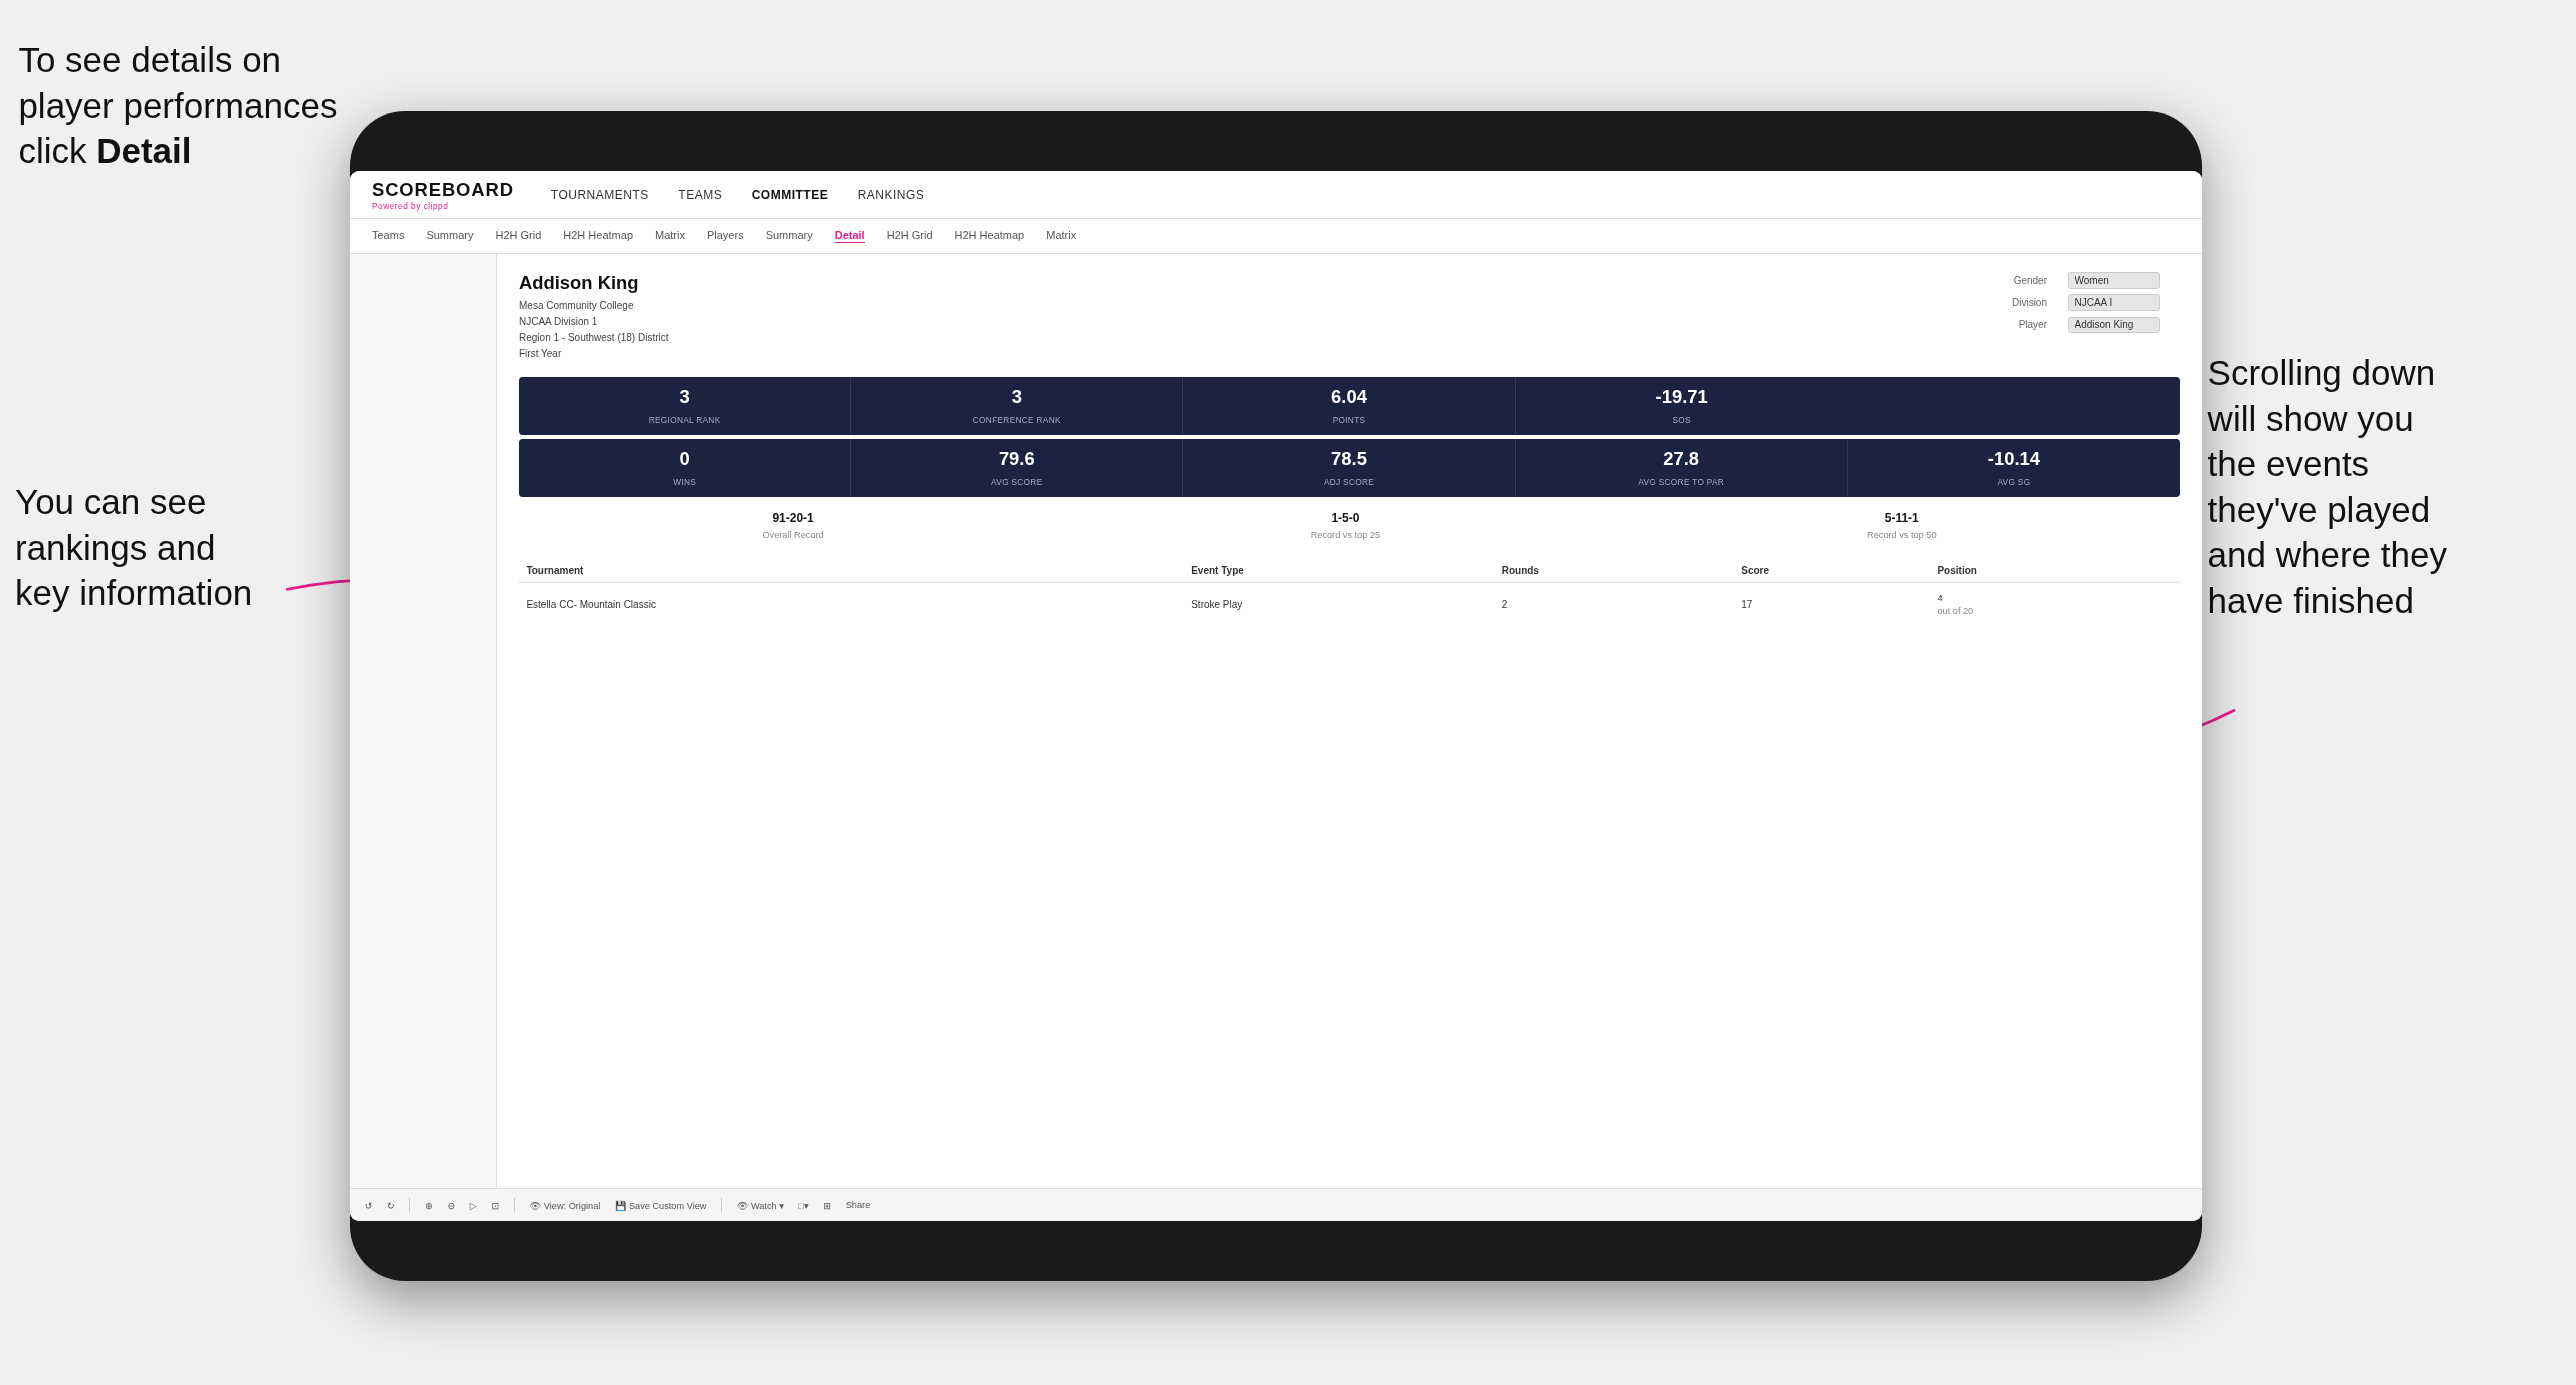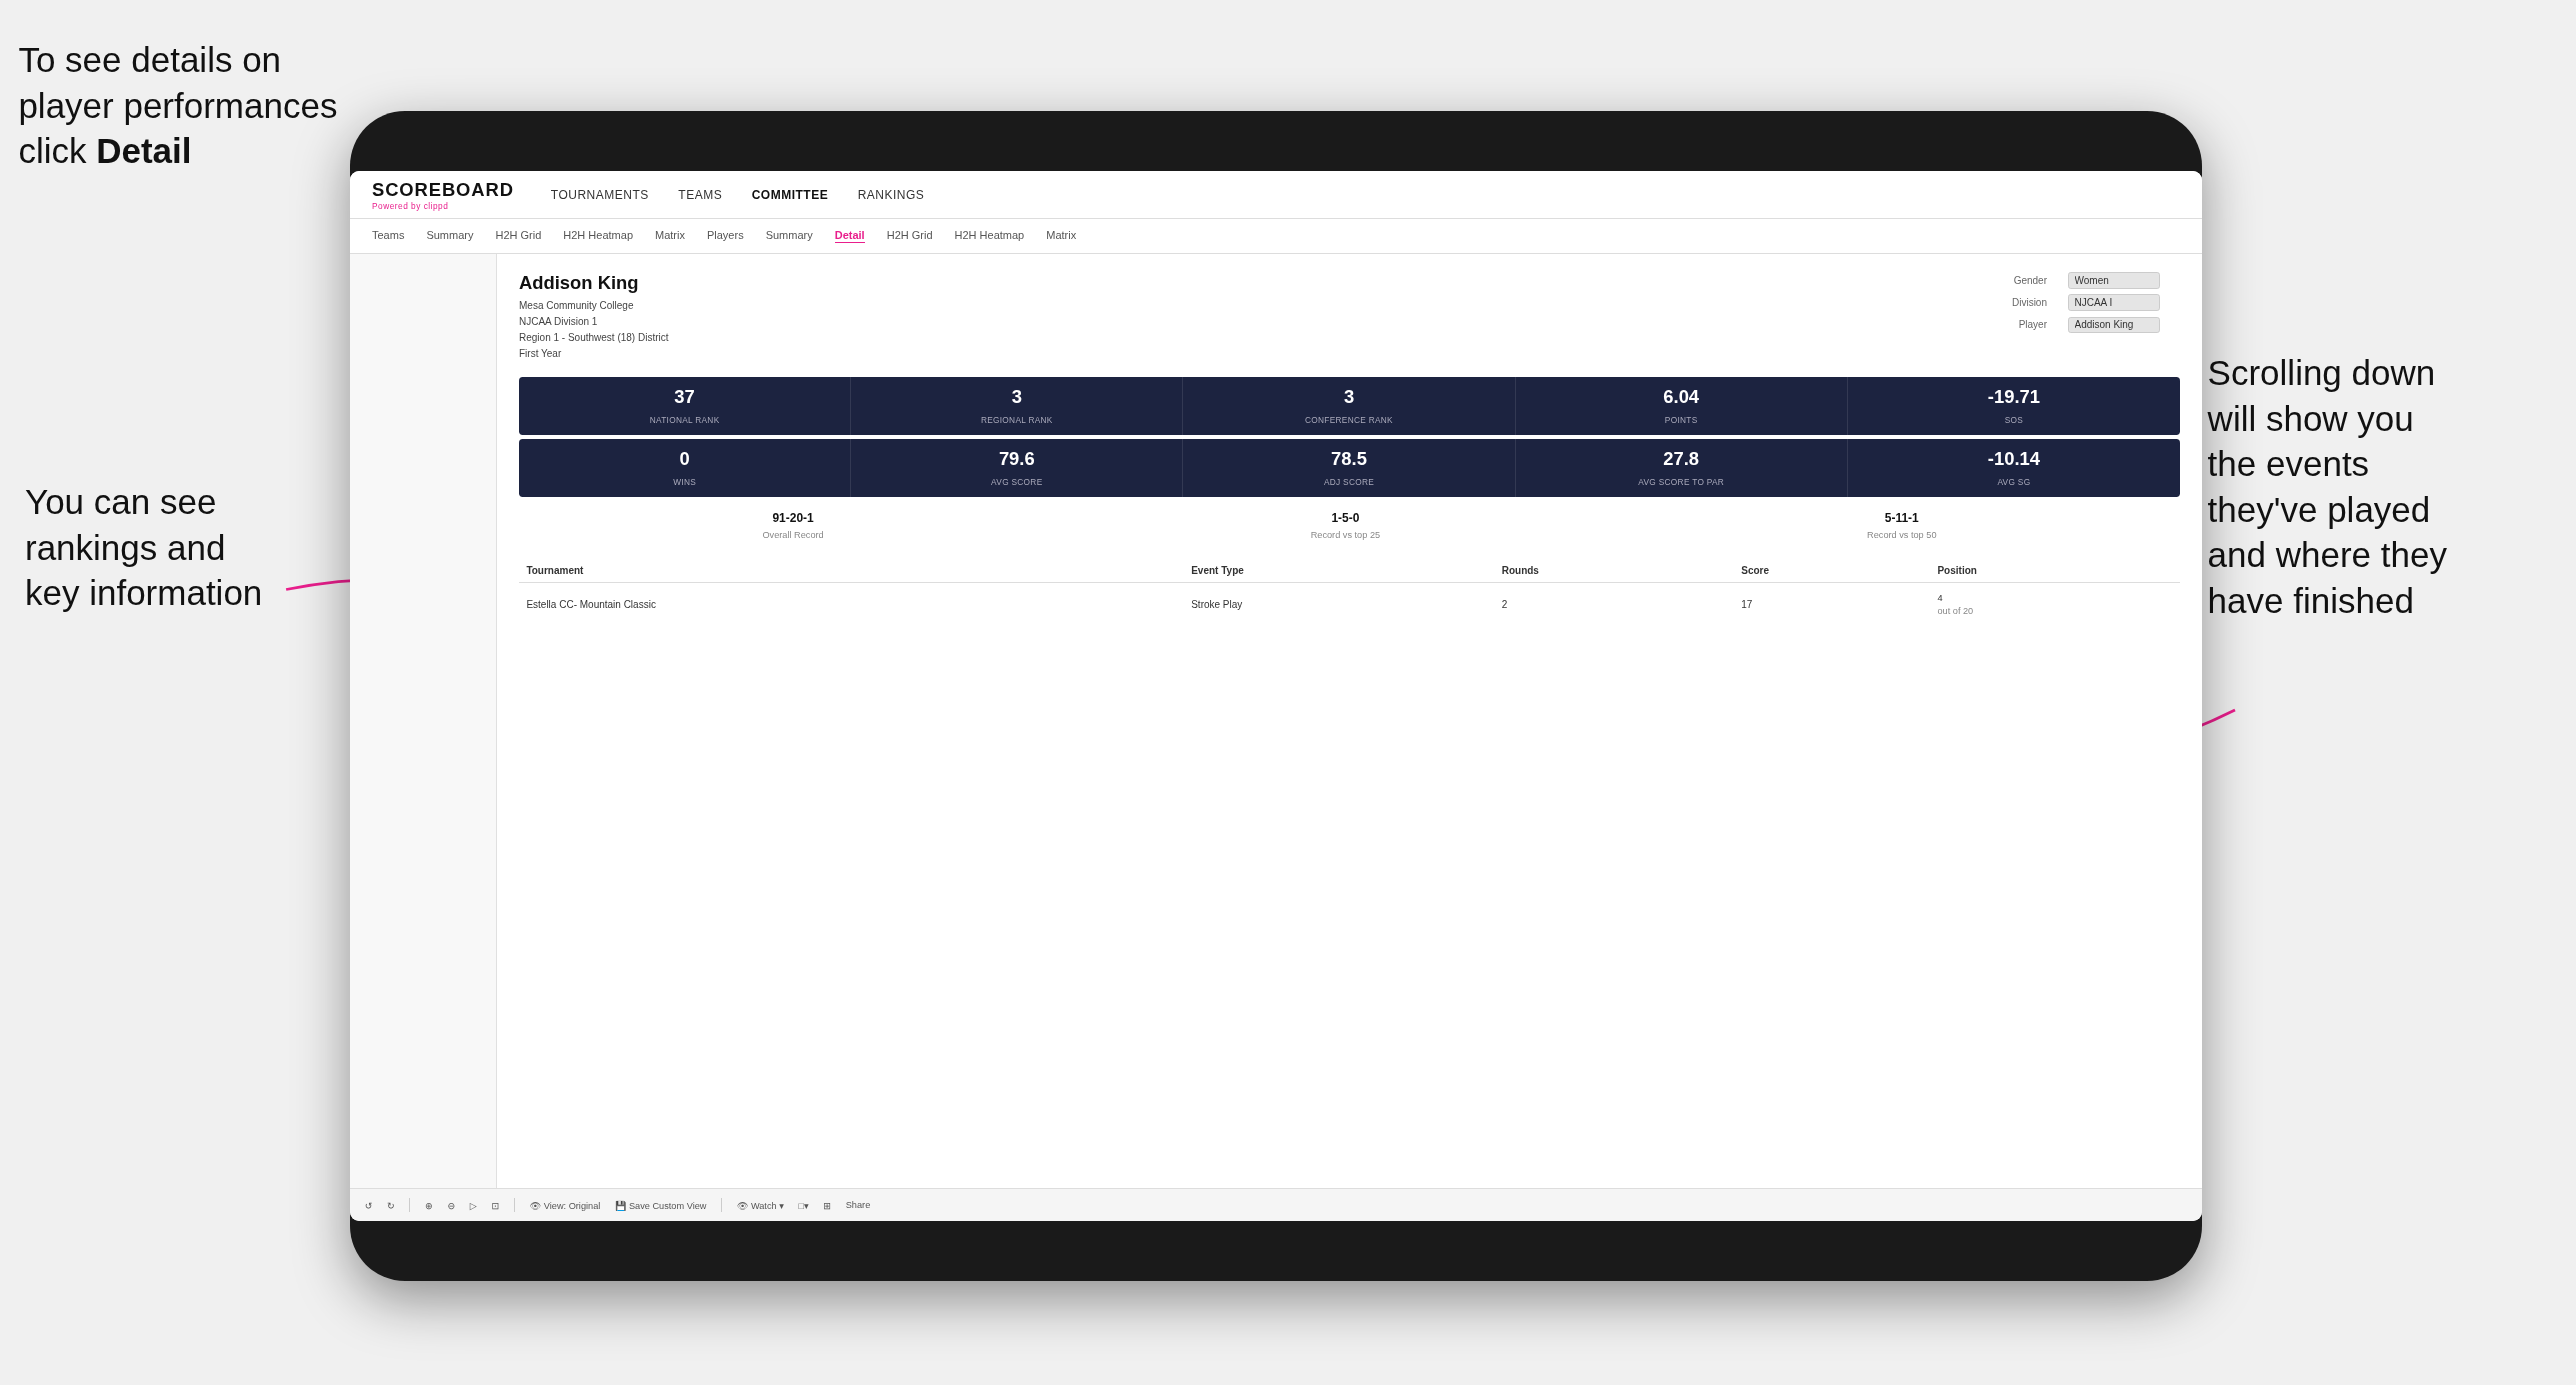"37" div.stat-cell { html: <div> <span>37</span> <span>National Rank</span> </div> -> none }
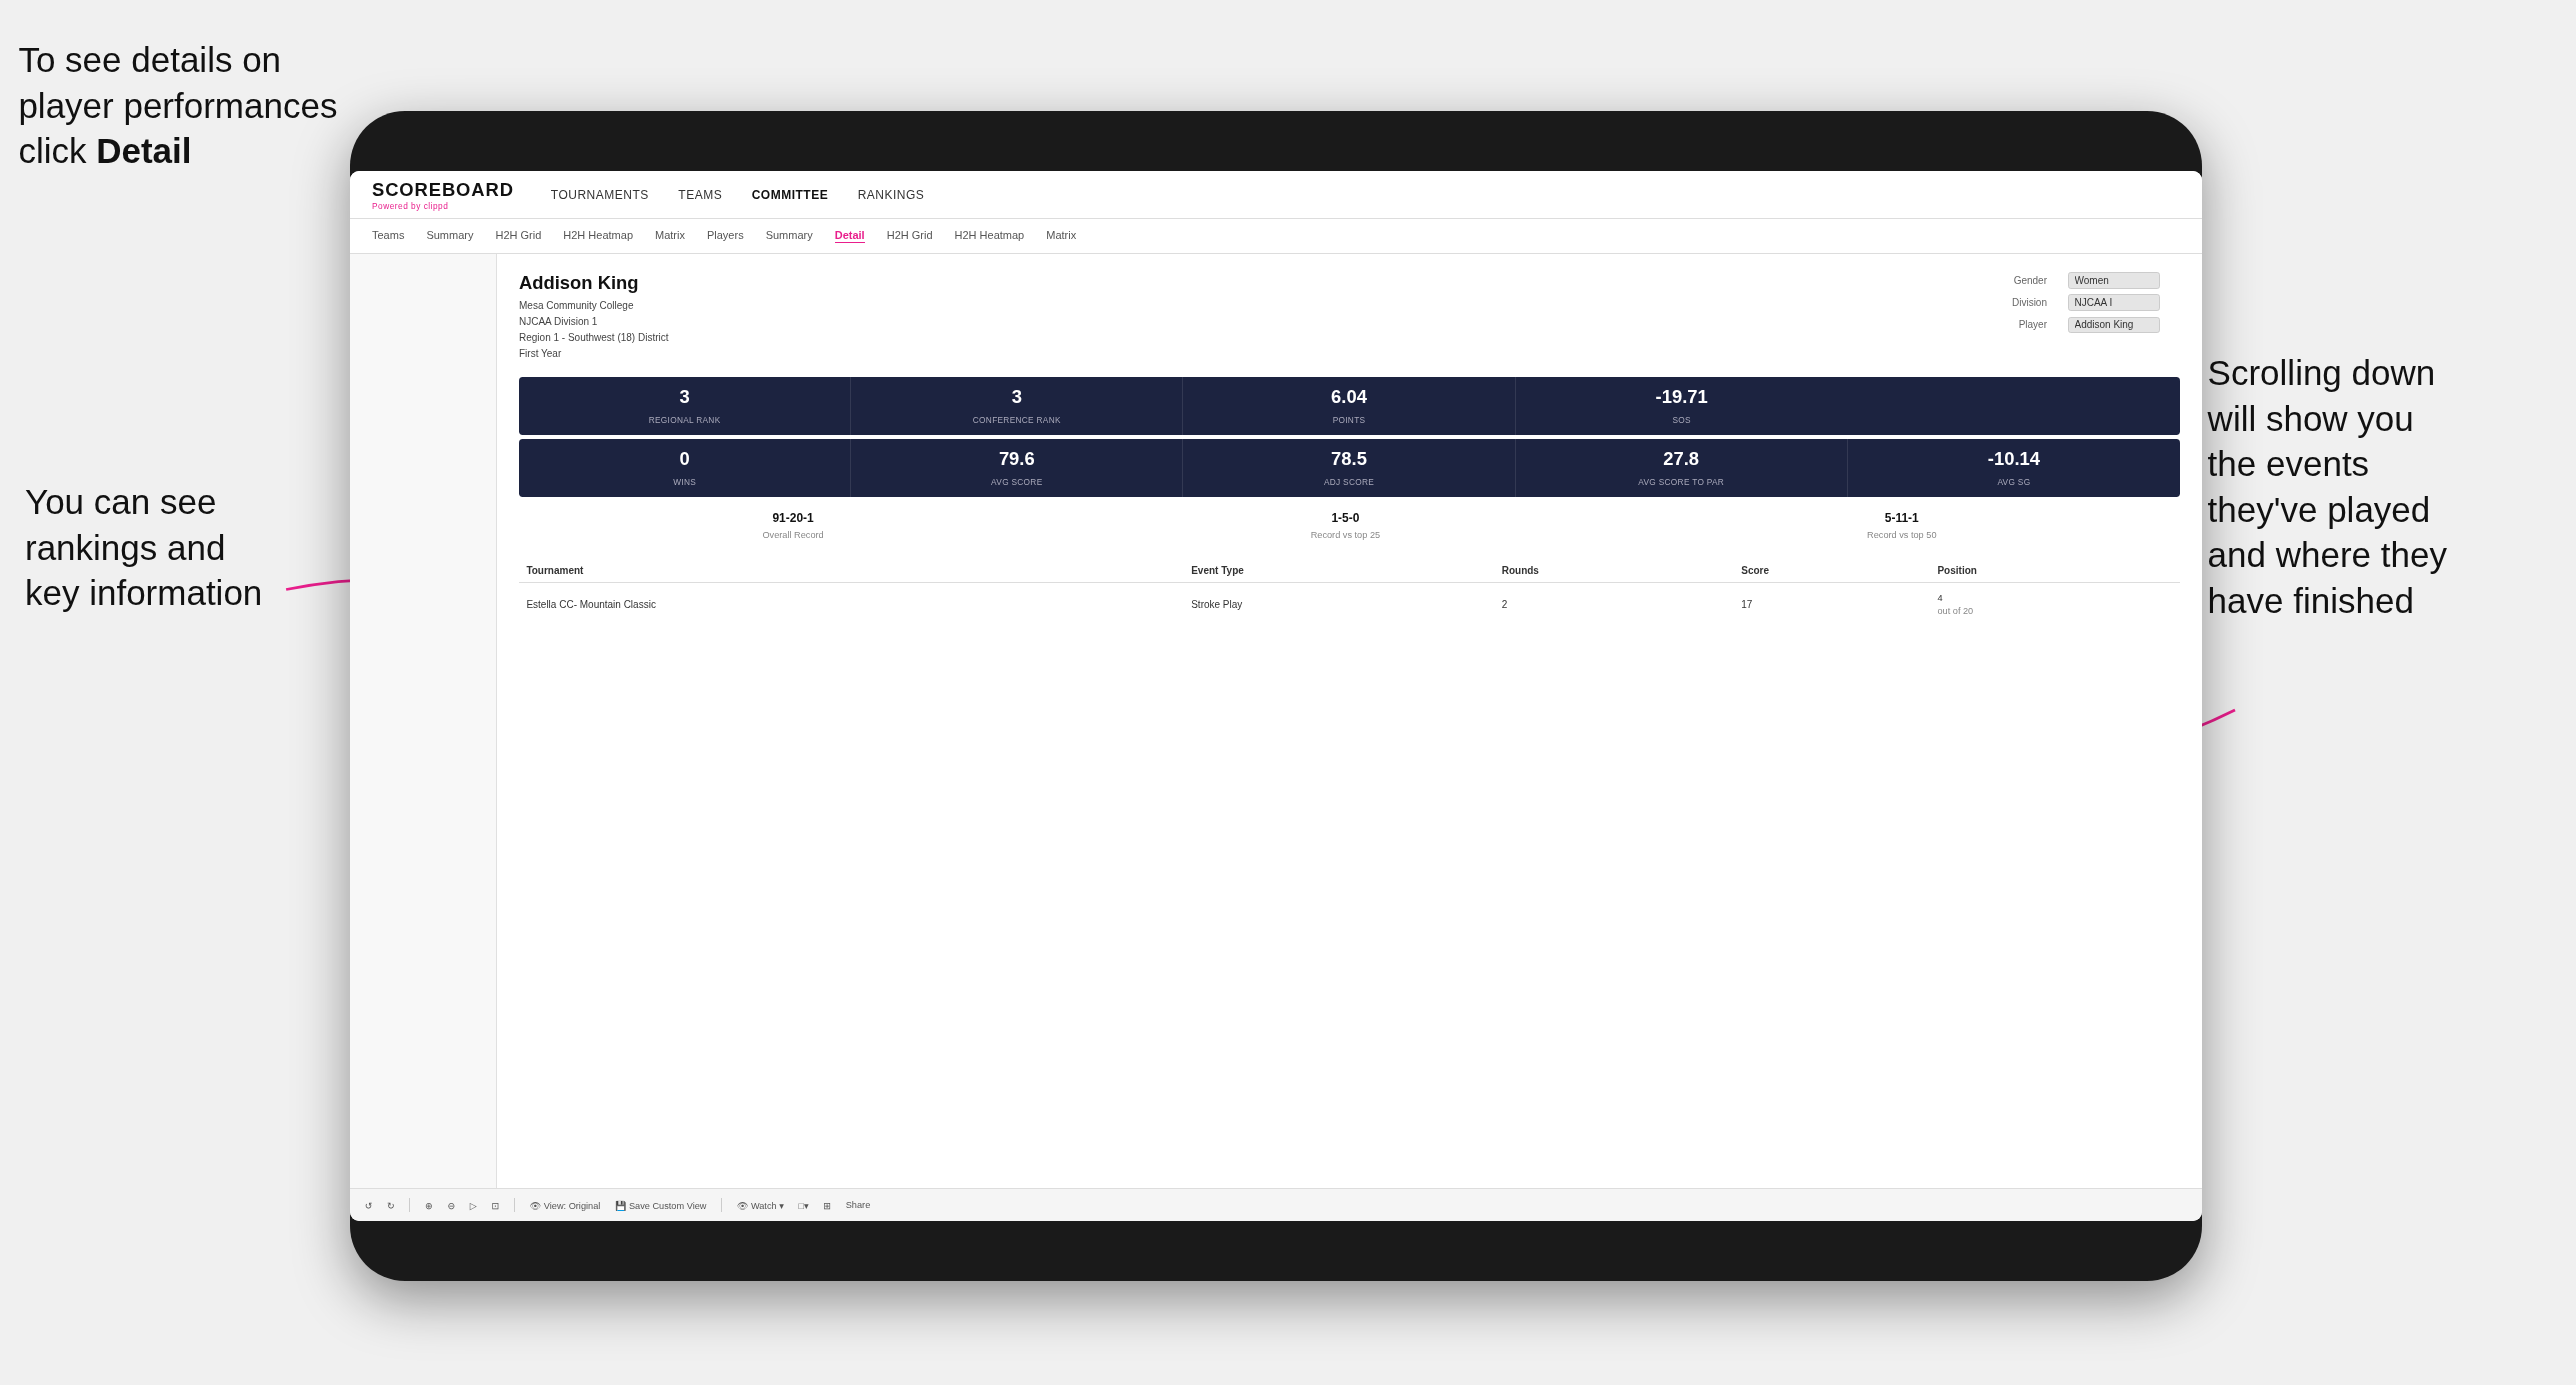"You can see" .annotation-bl { left: 25px -> 15px }
